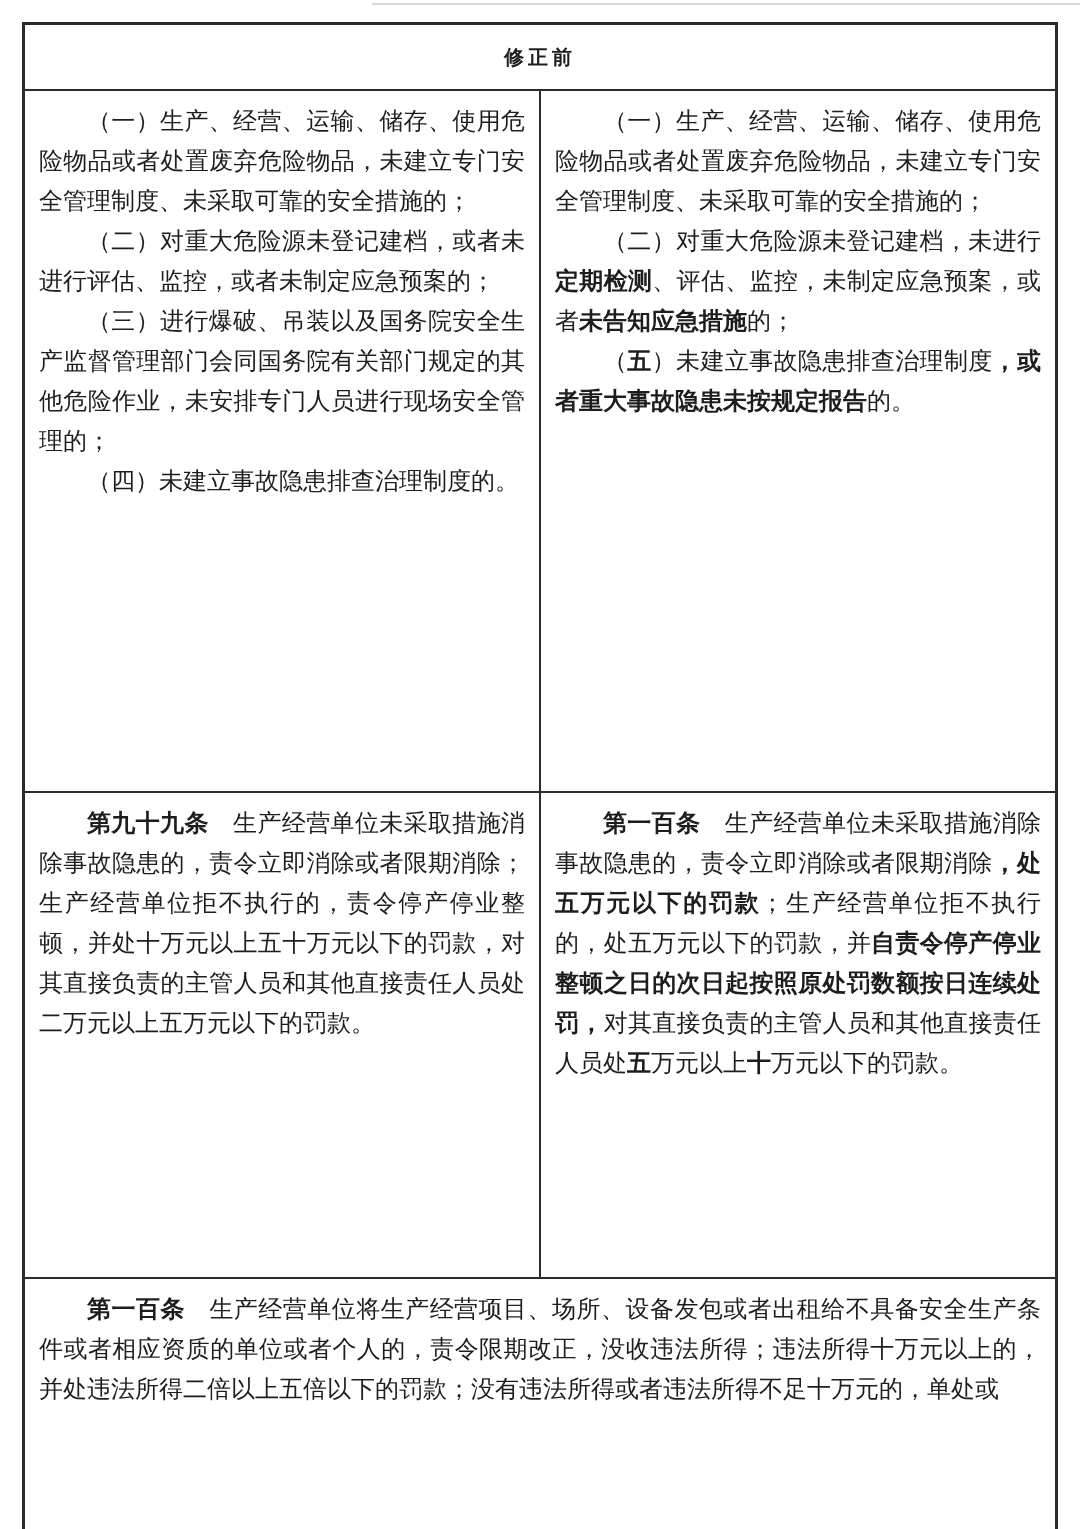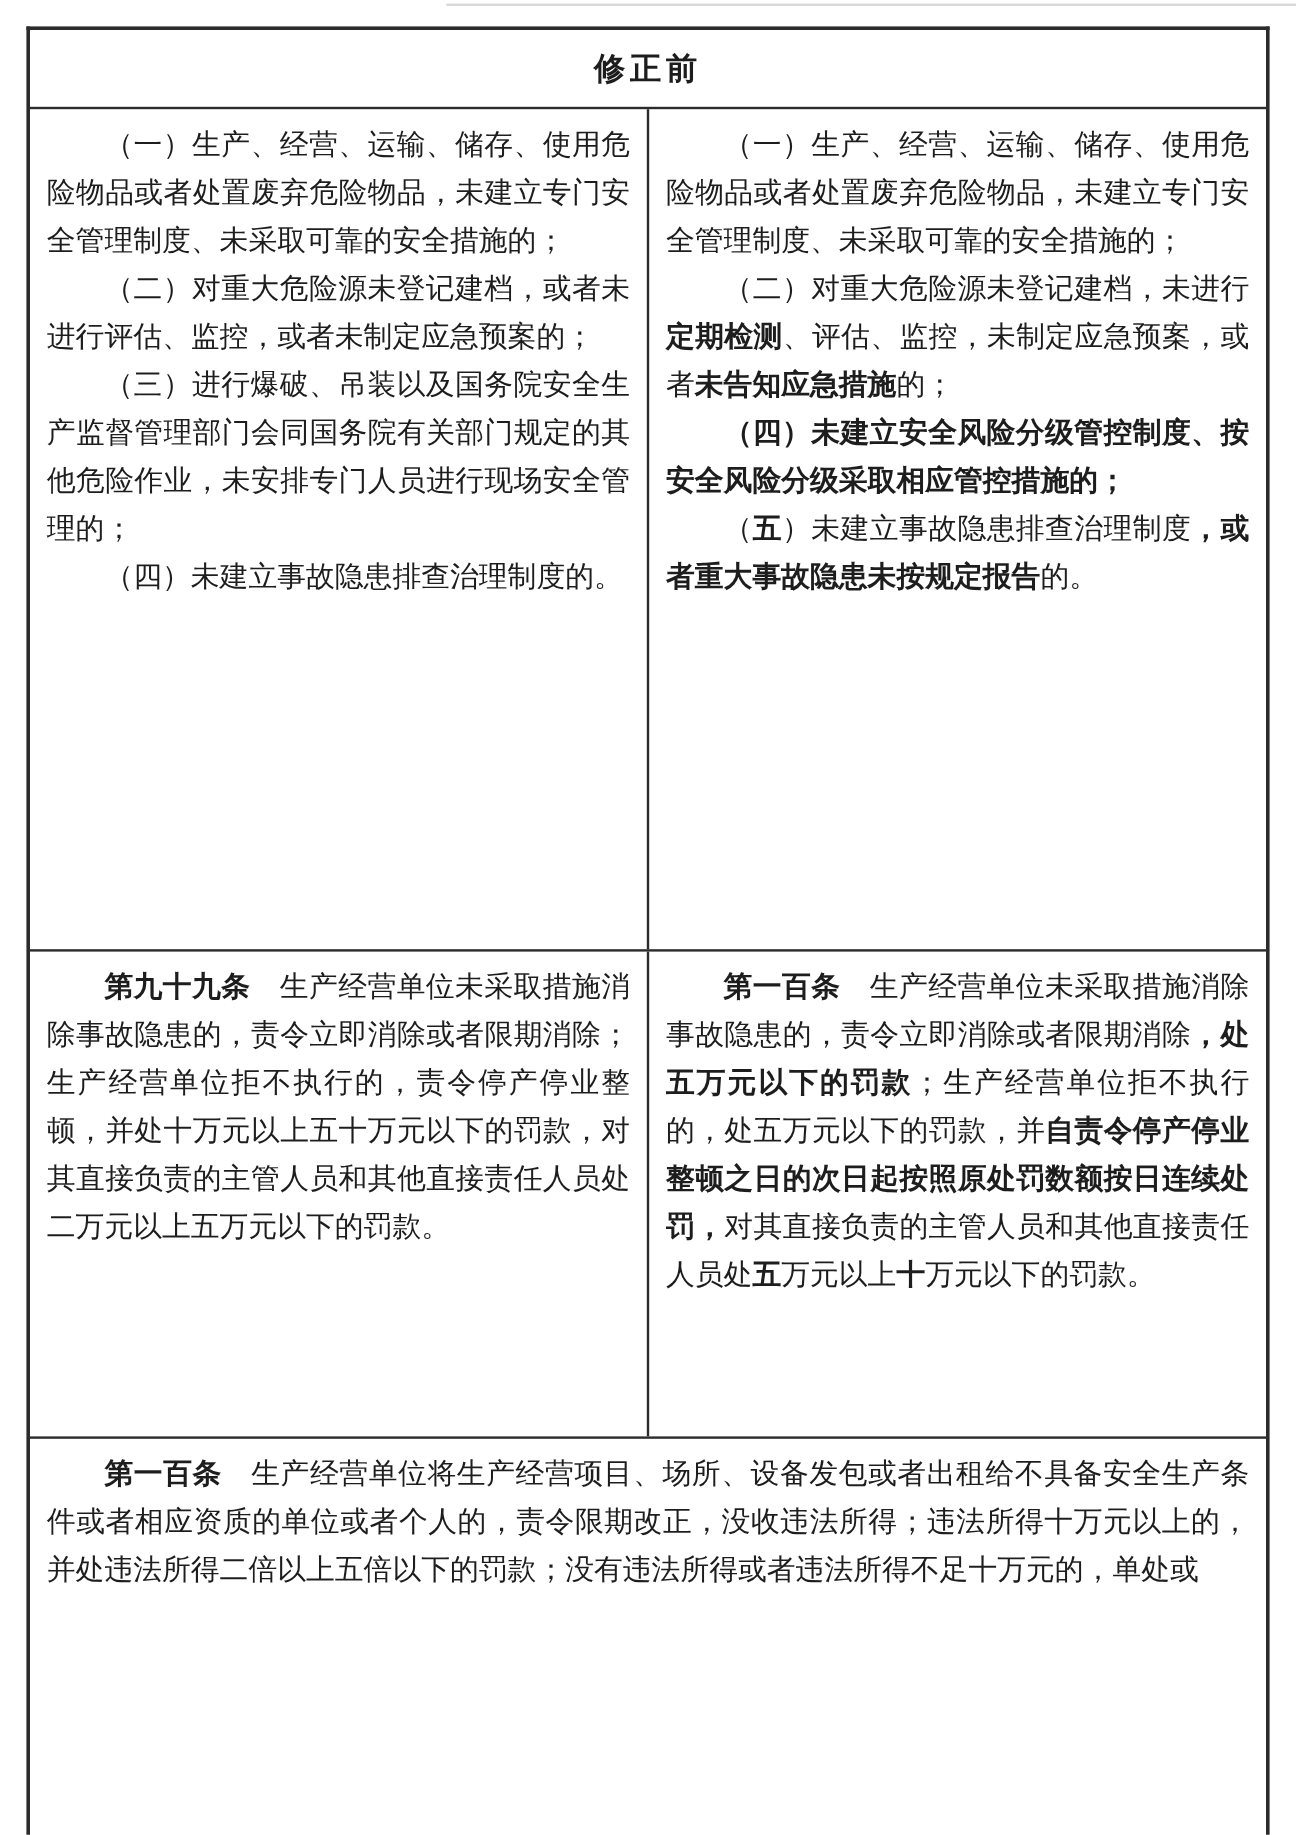"修正前" .th { font-size: 26px -> 20px }
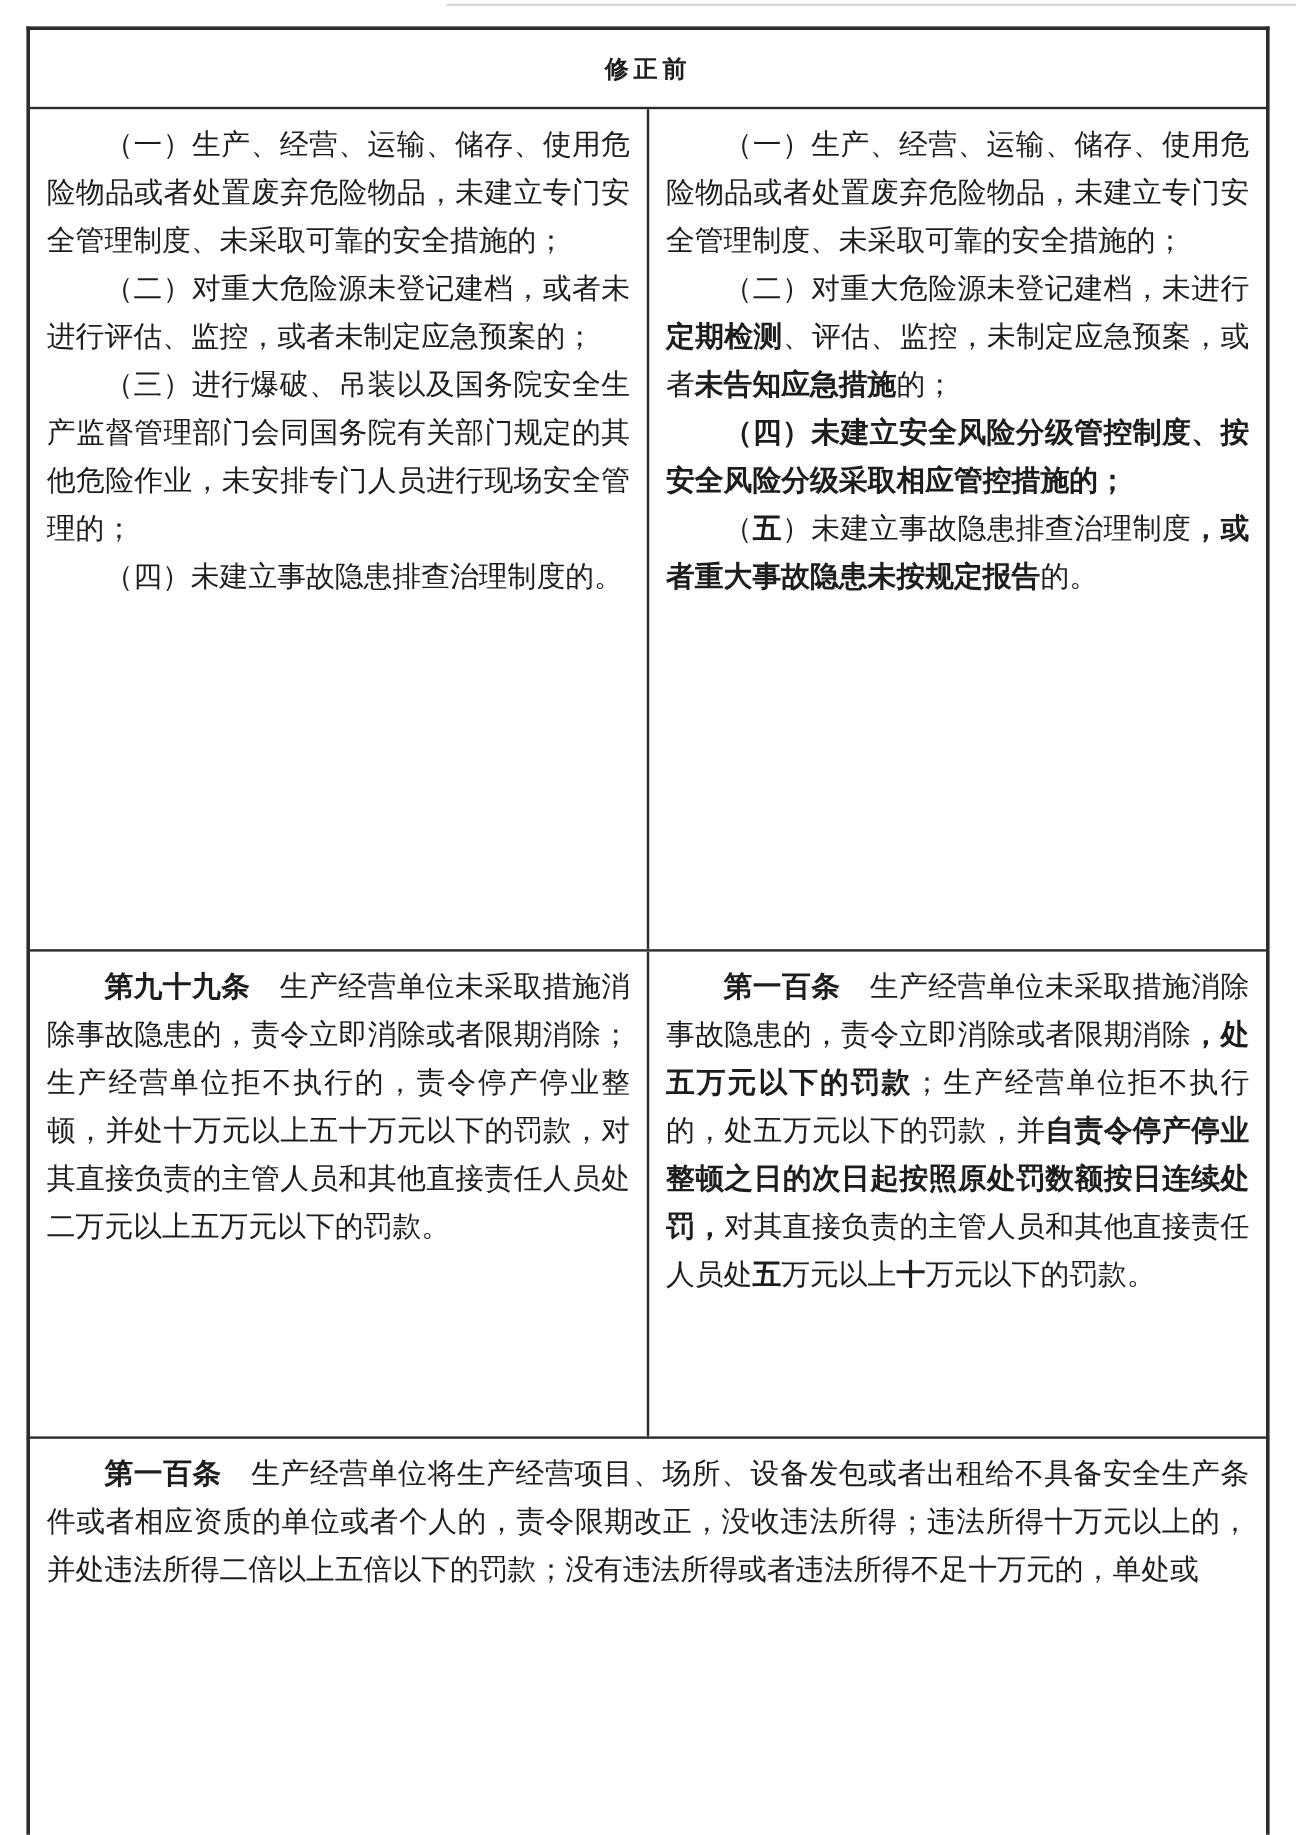"（四）未建立安全风险分级管控制度、按安全风险分级采取相应管控措施的；" p.para { html: <p><span>（四）未建立安全风险分级管控制度、按安全风险分级采取相应管控措施的；</span></p> -> none }
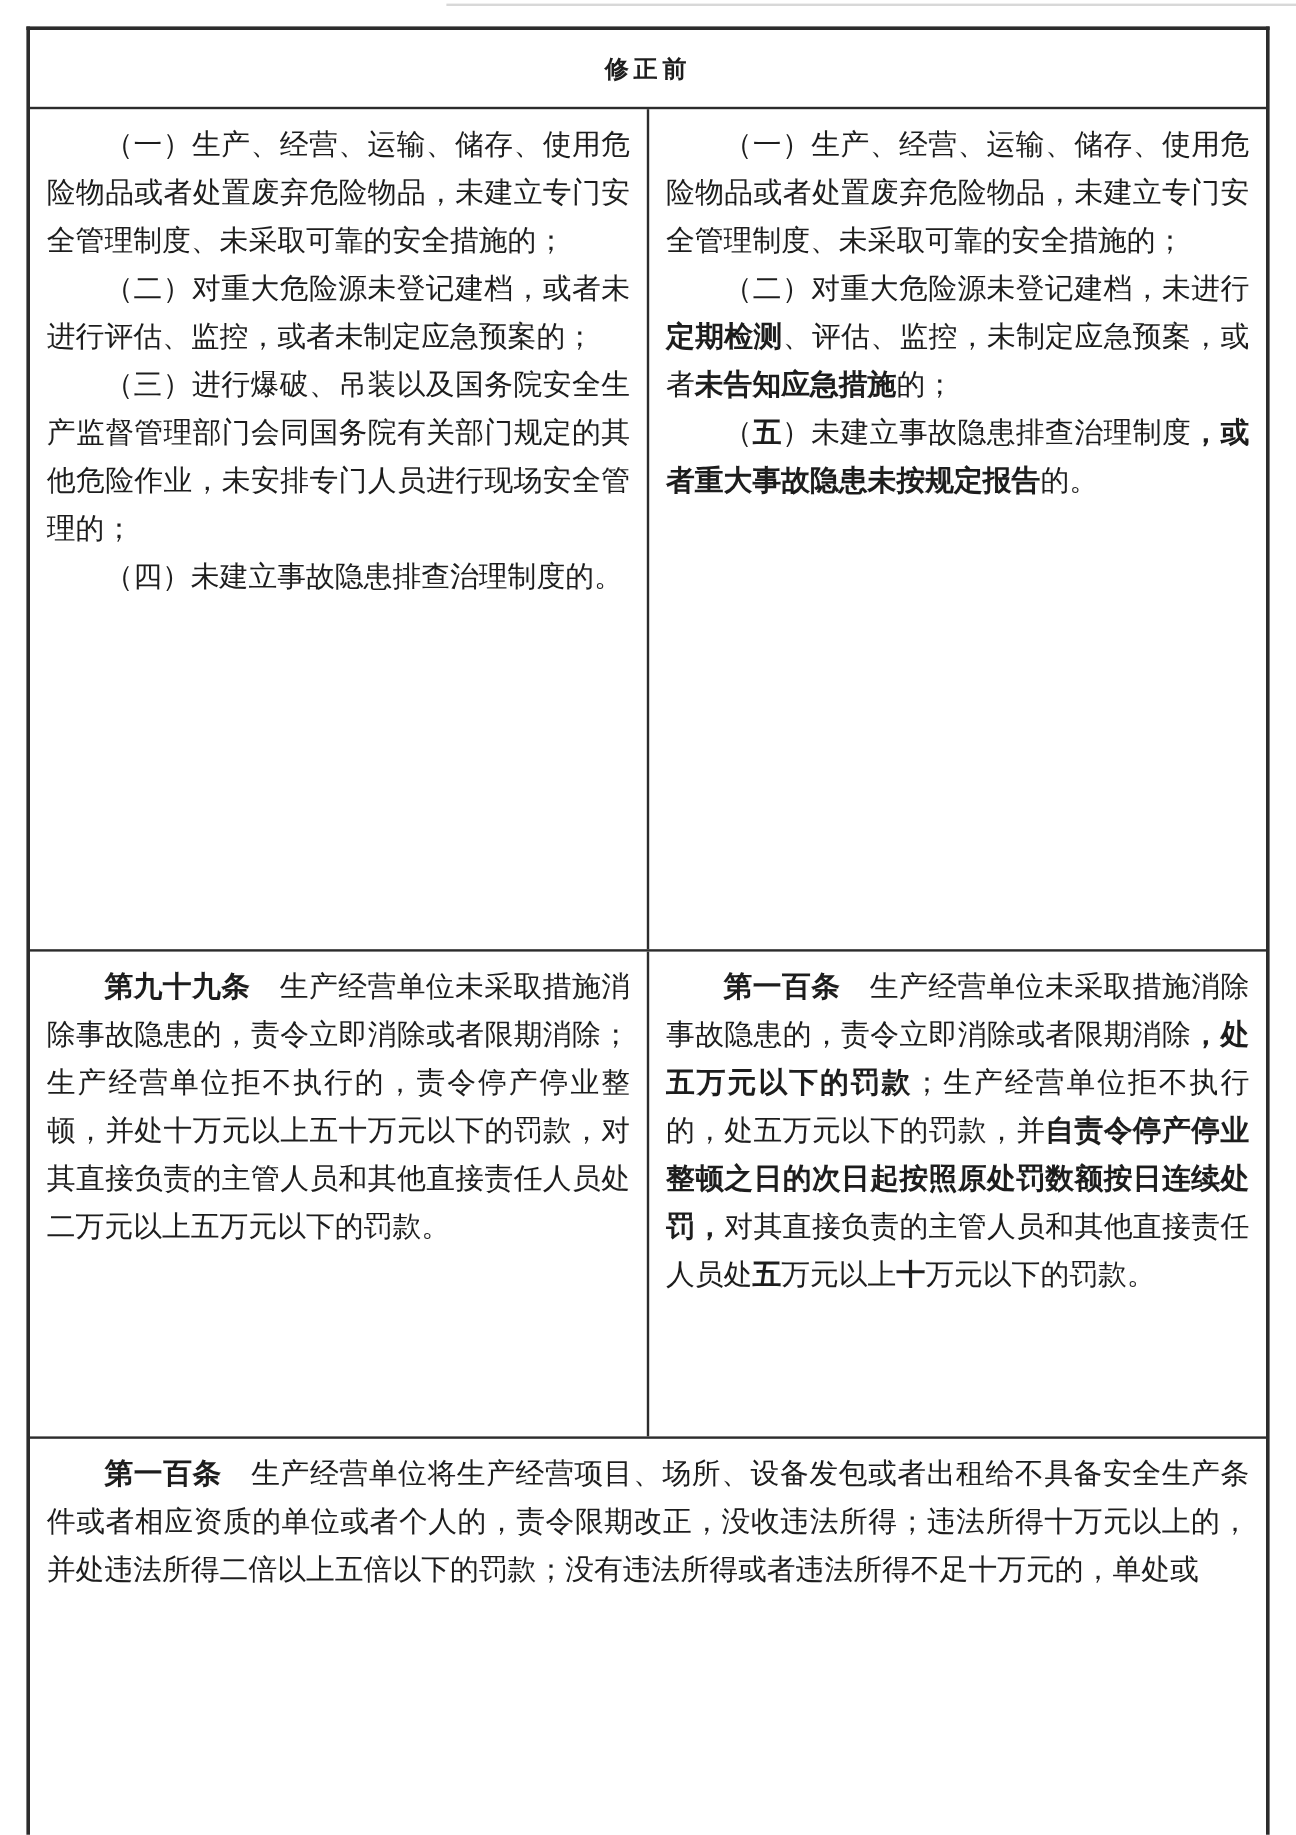"第九十九条" .tr1 .td { height: 404px -> 484px }
